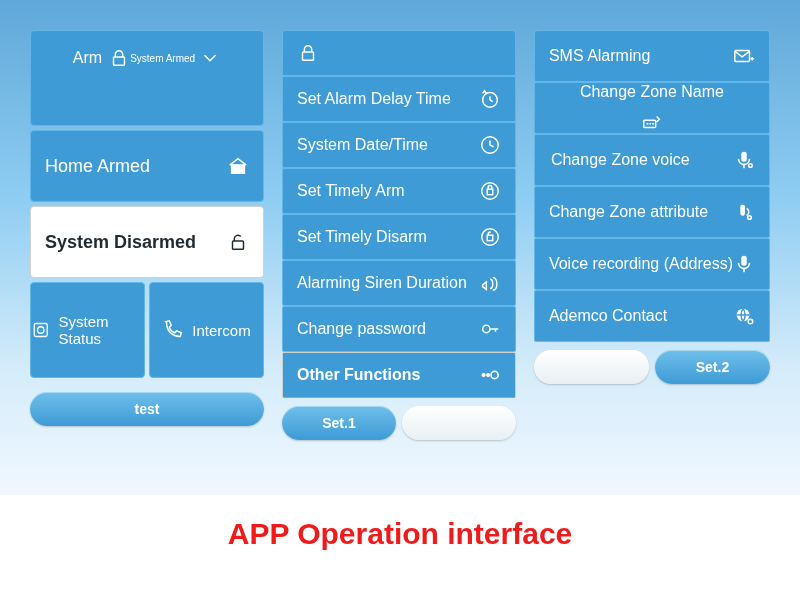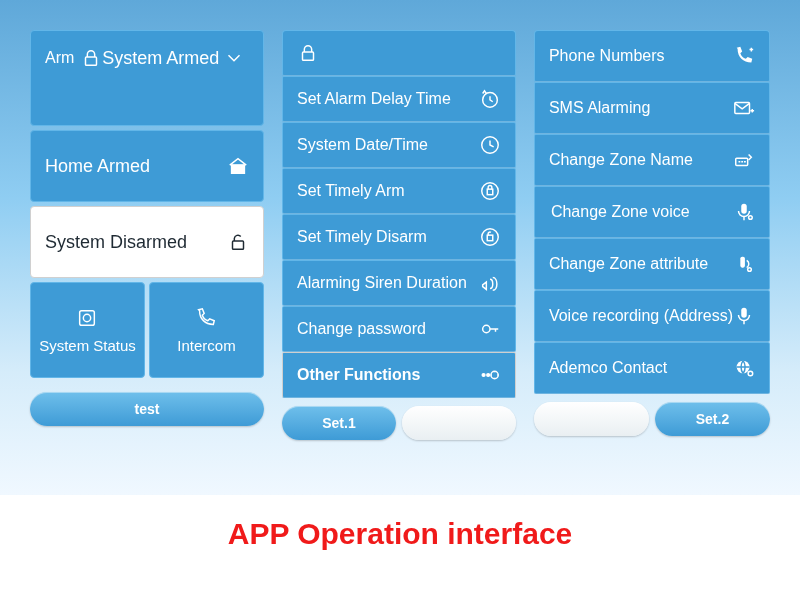"Arm" .left-top { justify-content: flex-start -> center }
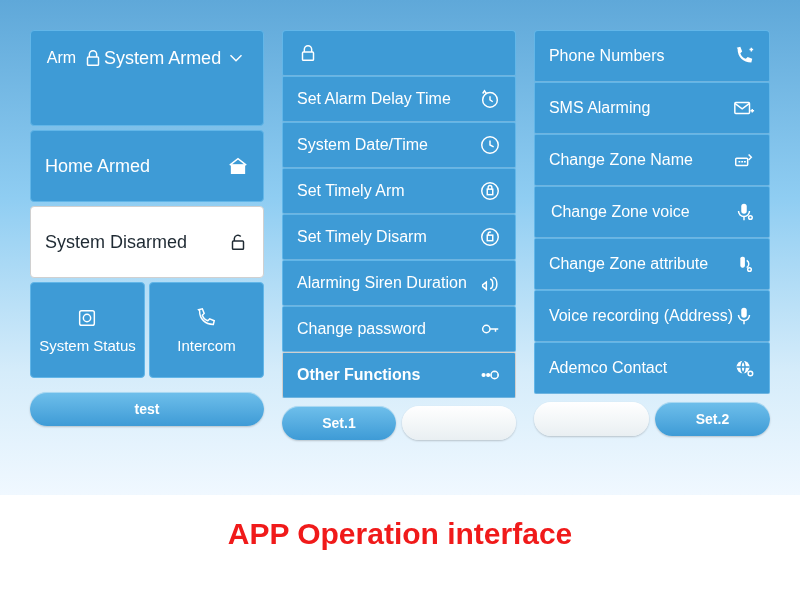"System Armed" .left-top .sysarm { font-size: 18px -> 10px }
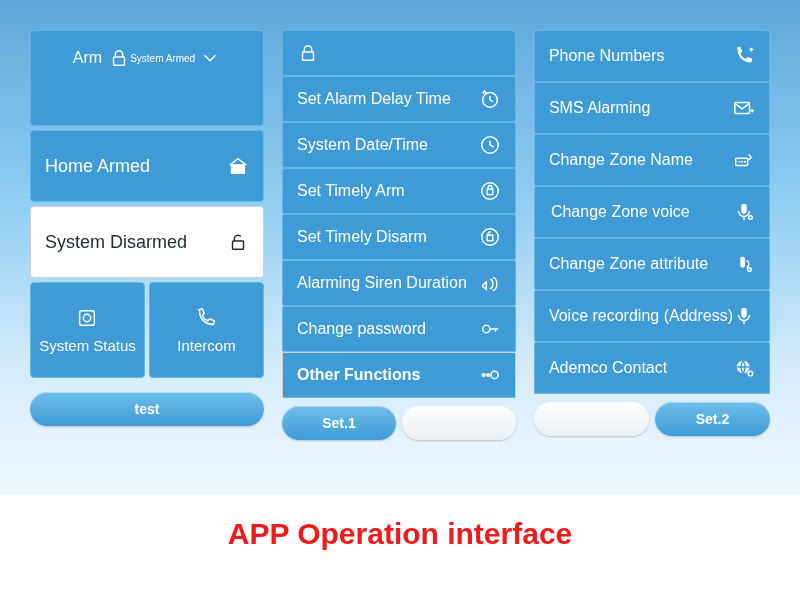"Phone Numbers" div.tile { html: <div> <span>Phone Numbers</span> <svg> <path></path> <path></path> </svg> </div> -> none }
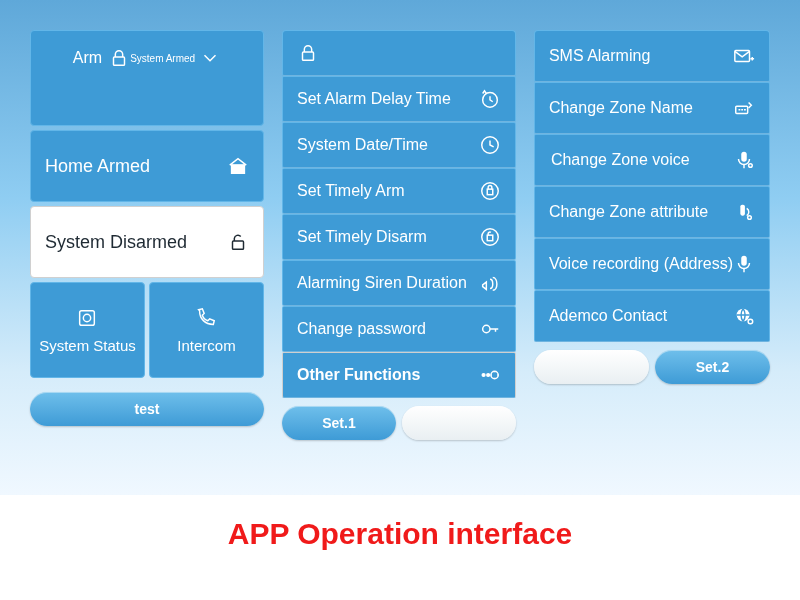"Change Zone Name" div.tile { flex-direction: none -> column }
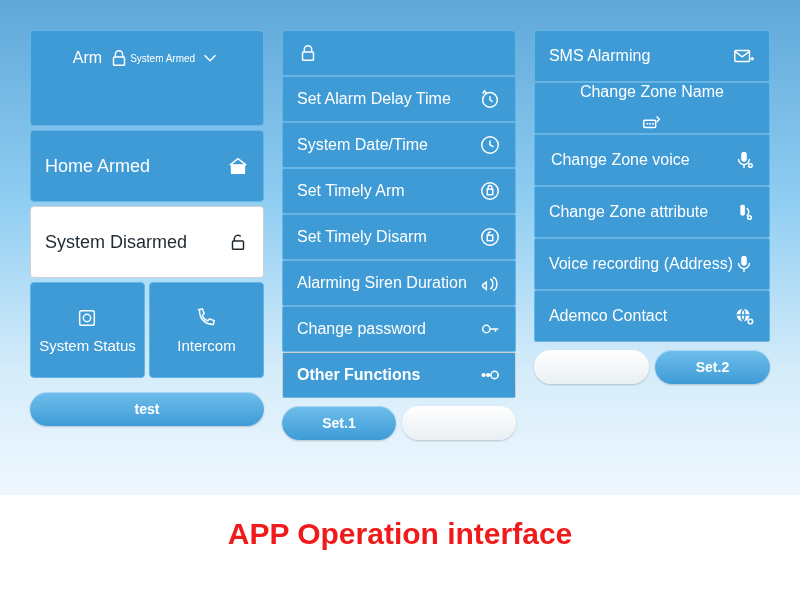"System Disarmed" .left-disarm { font-weight: none -> bold }
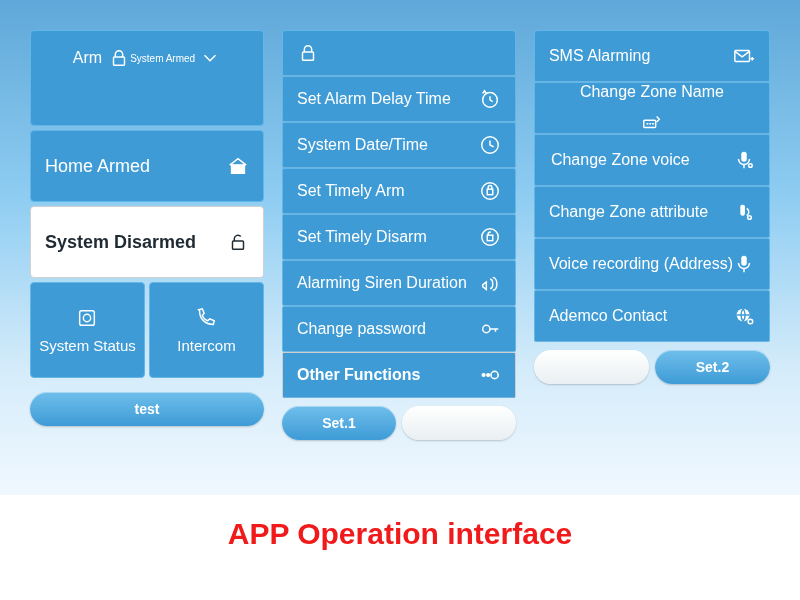"System Status" .left-bot .btn { flex-direction: column -> none }
